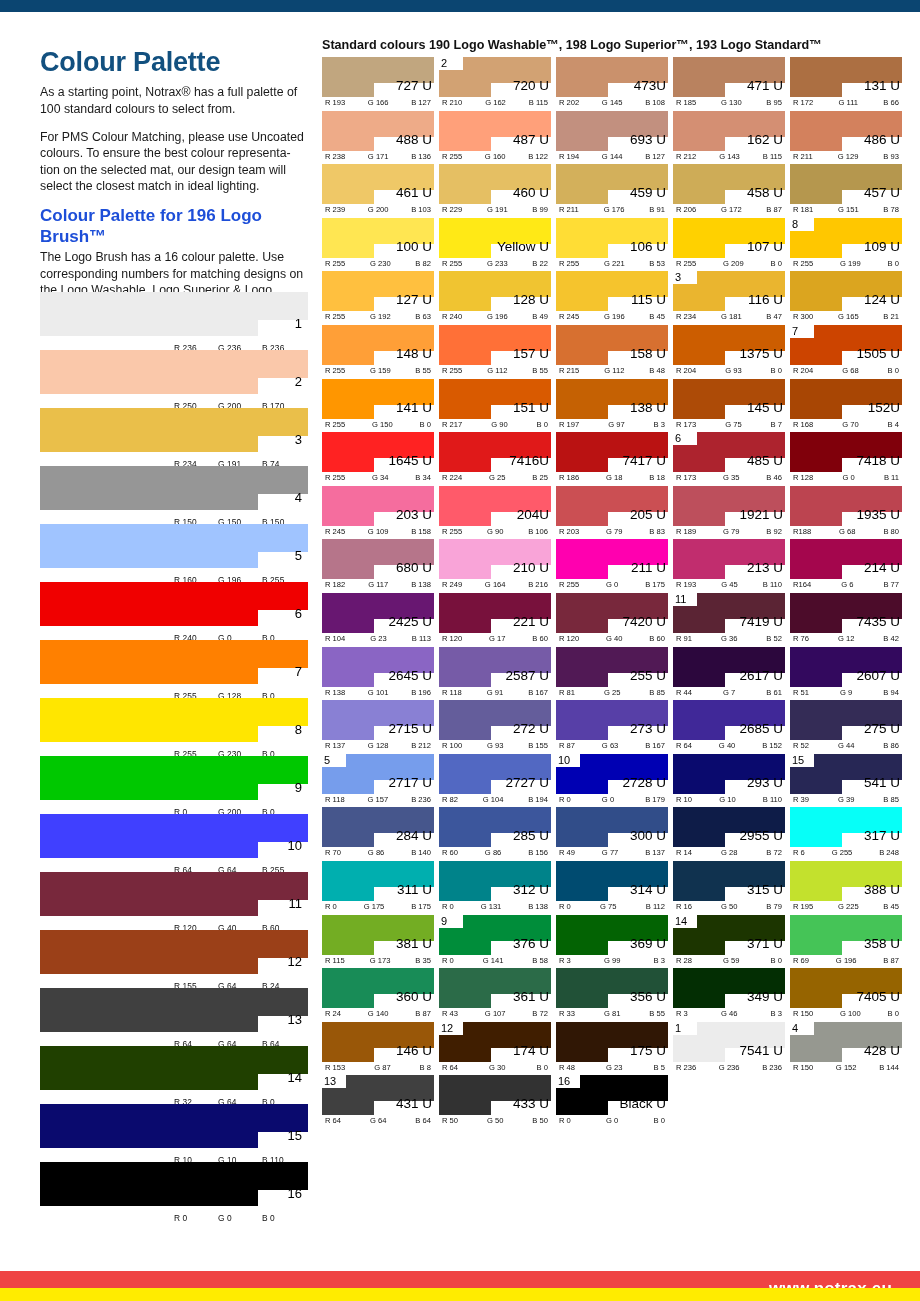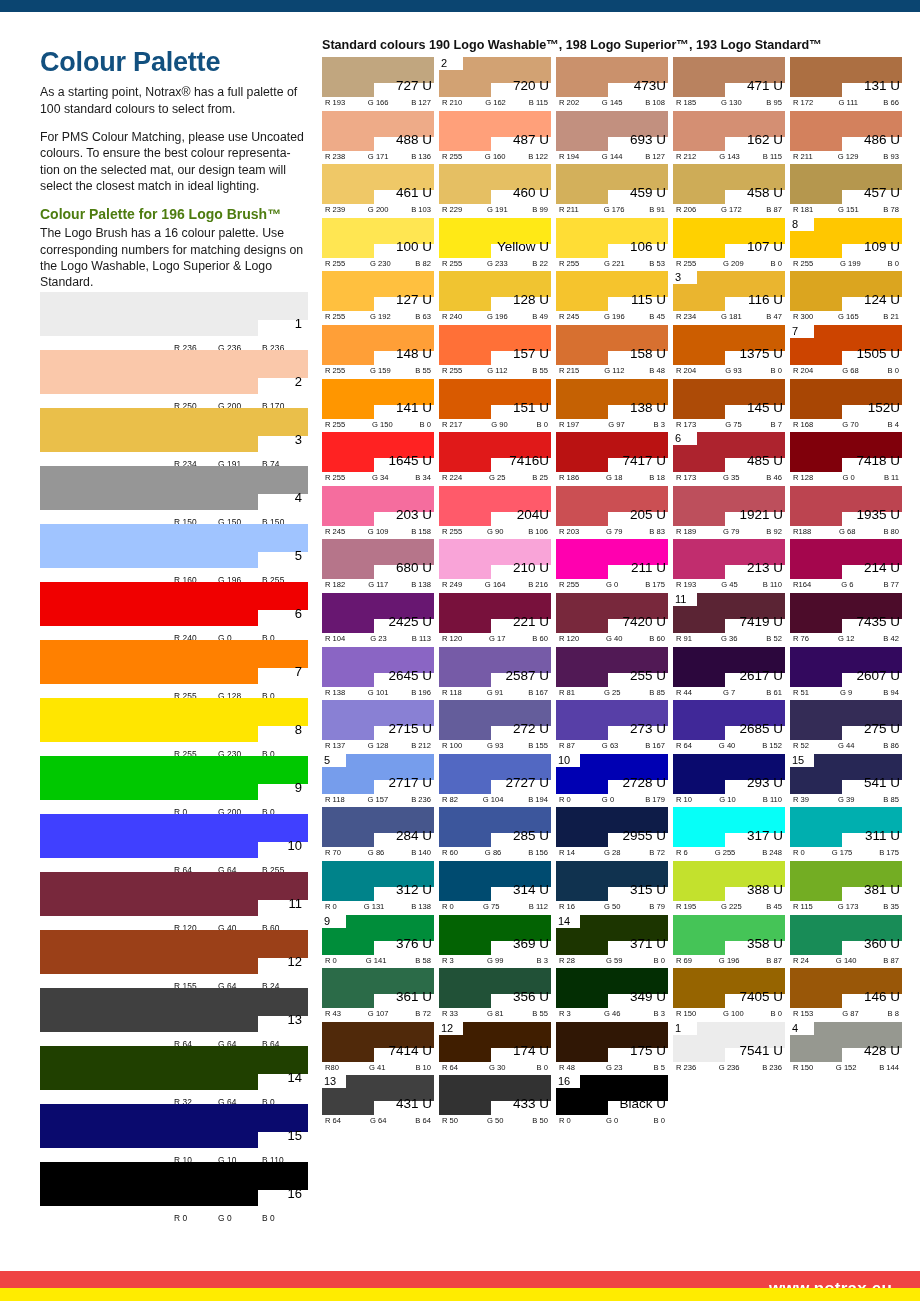"Colour Palette for 196 Logo" .subhead { color: #4d7c0f -> #1d4ed8; font-size: 14px -> 17px }
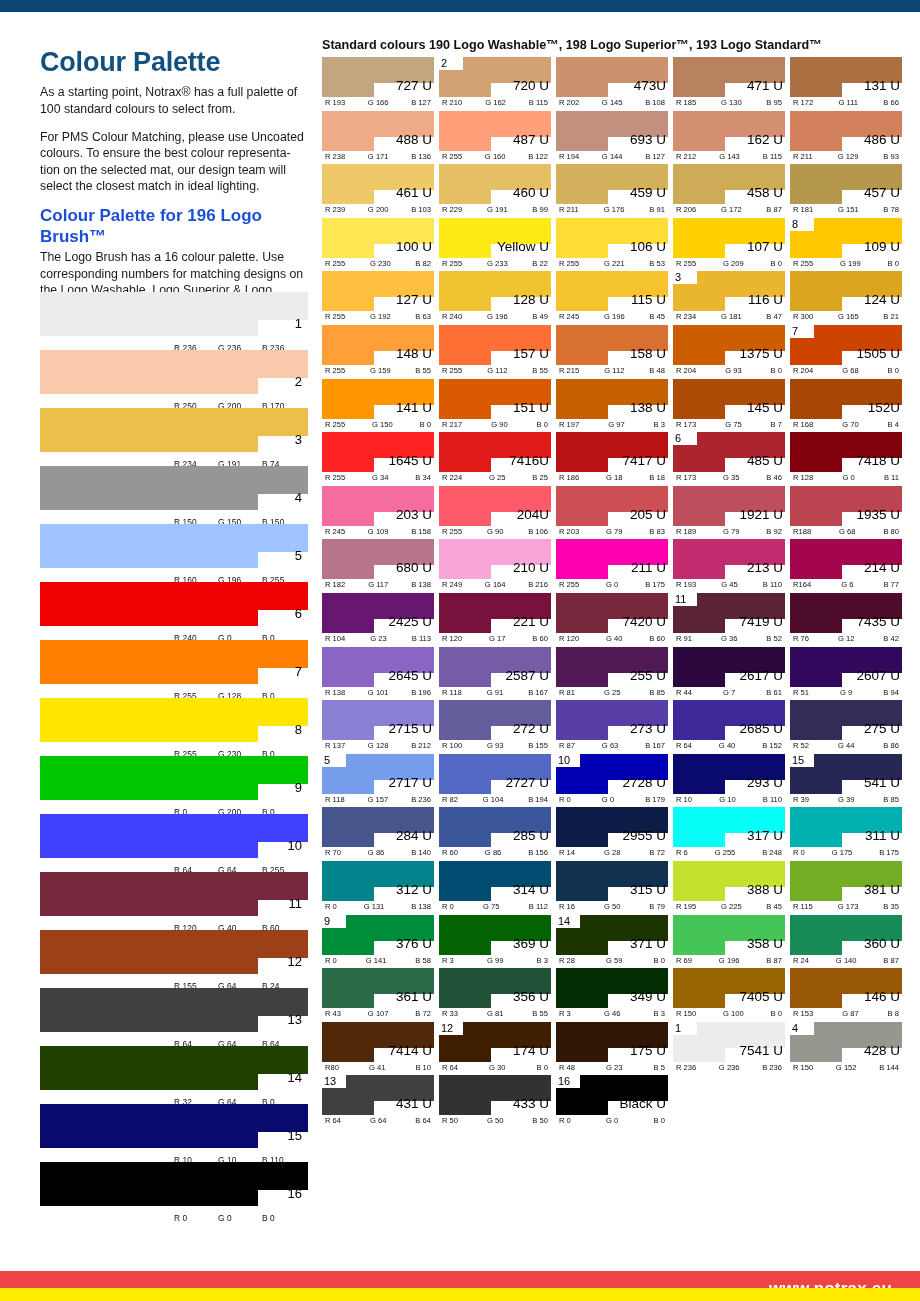"300 U" div.cell { html: none -> <div> <div></div> <div></div> <div>300 U</div> <div> <span>R 49</span> <span>G 77</span> <span>B 137</span> </div> </div> }
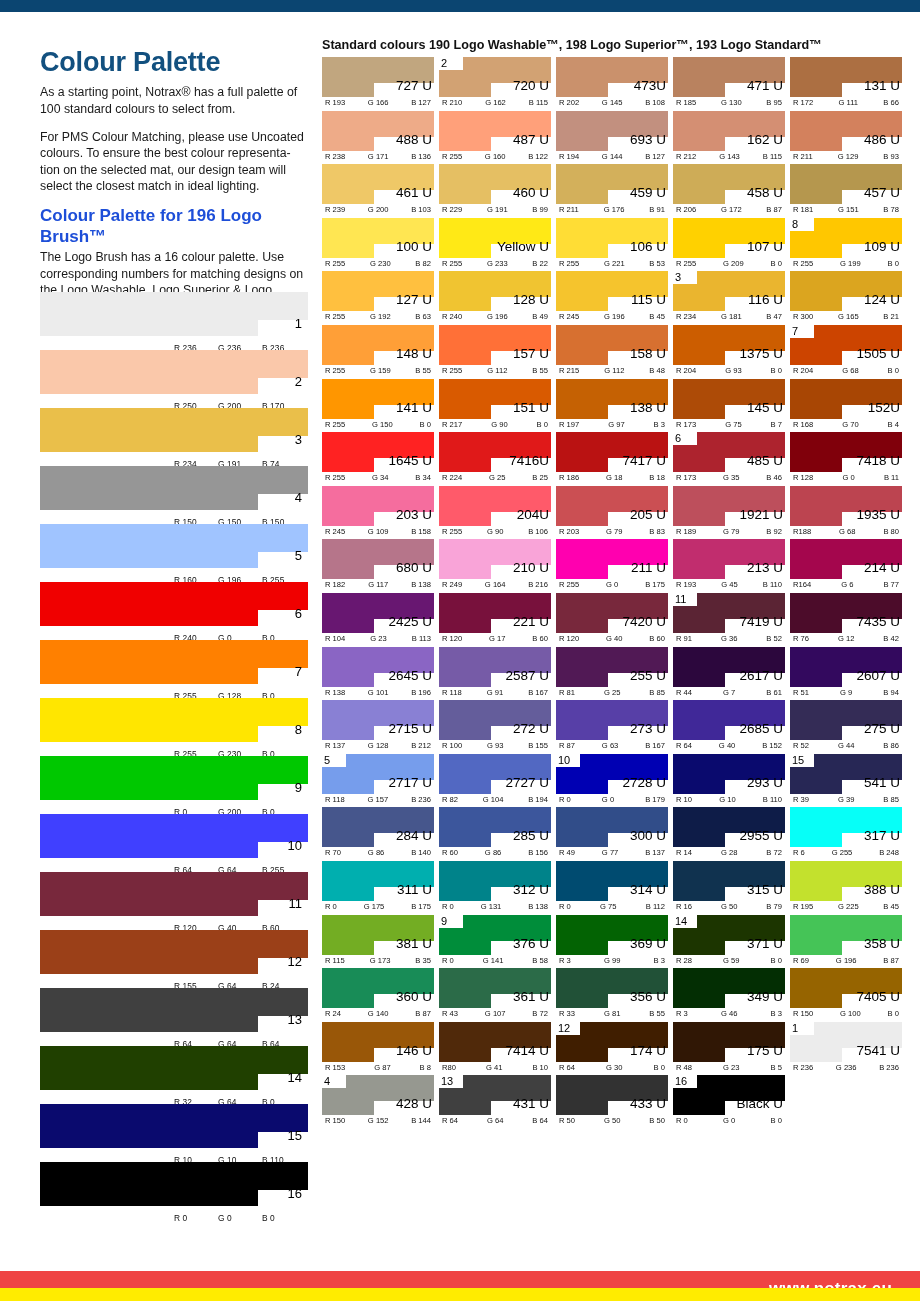"7414 U" div.cell { html: <div> <div></div> <div></div> <div>7414 U</div> <div> <span>R80</span> <span>G 41</span> <span>B 10</span> </div> </div> -> none }
